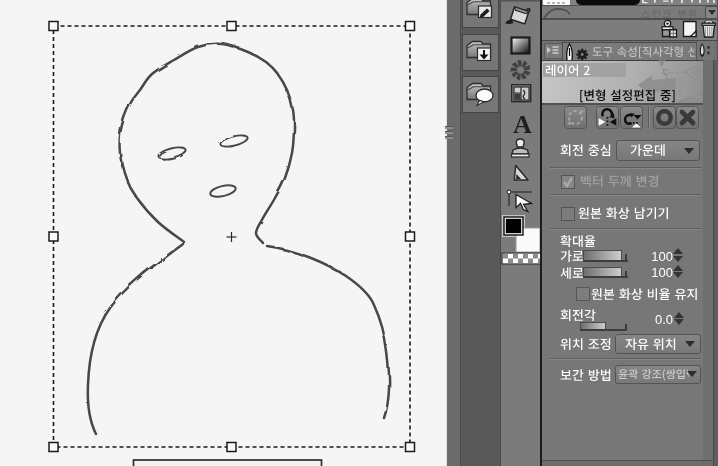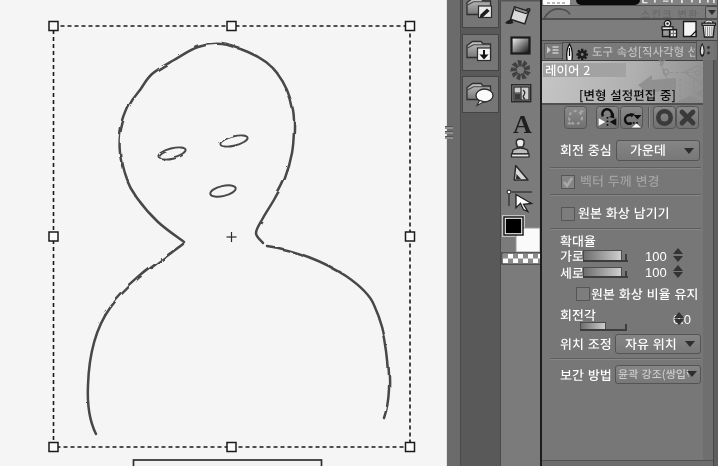"100" .num { text-align: none -> right }
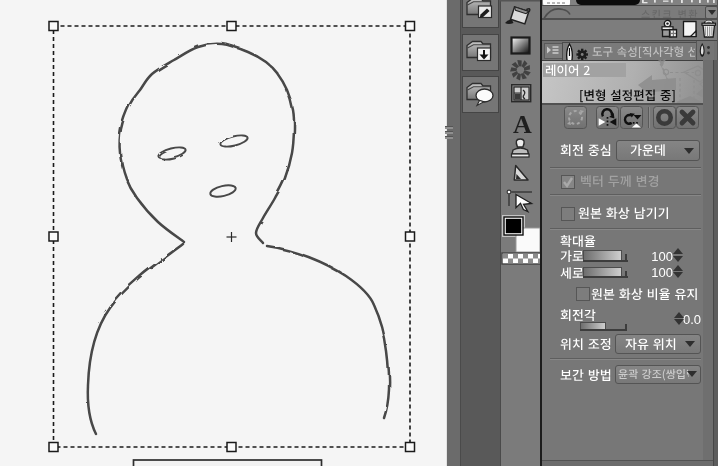"0.0" div.abs { left: 673px -> 645px }
